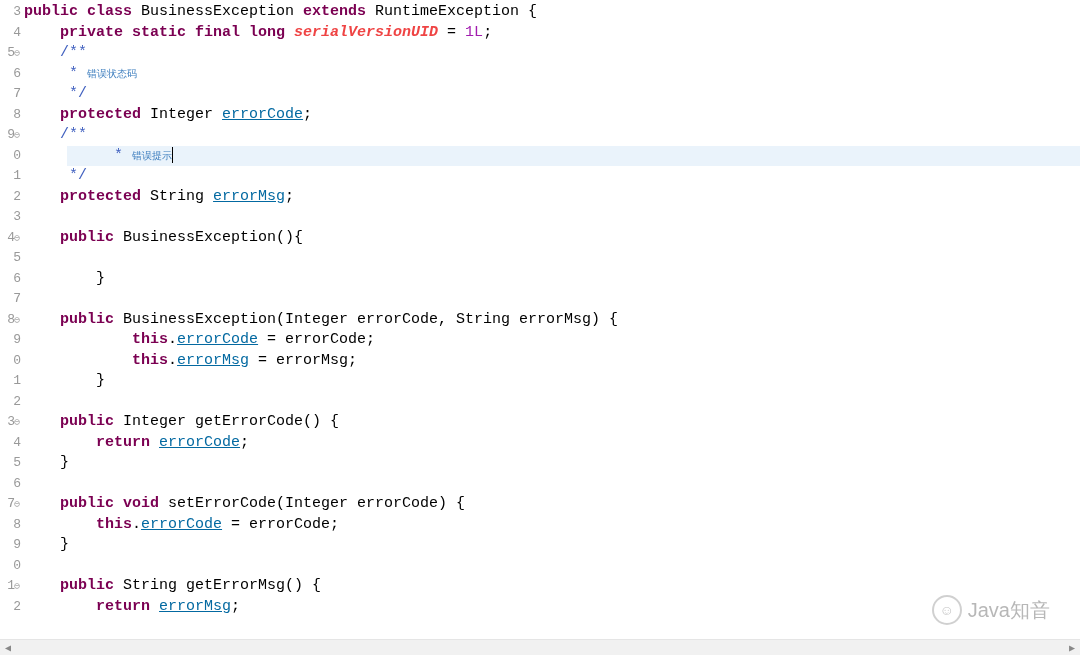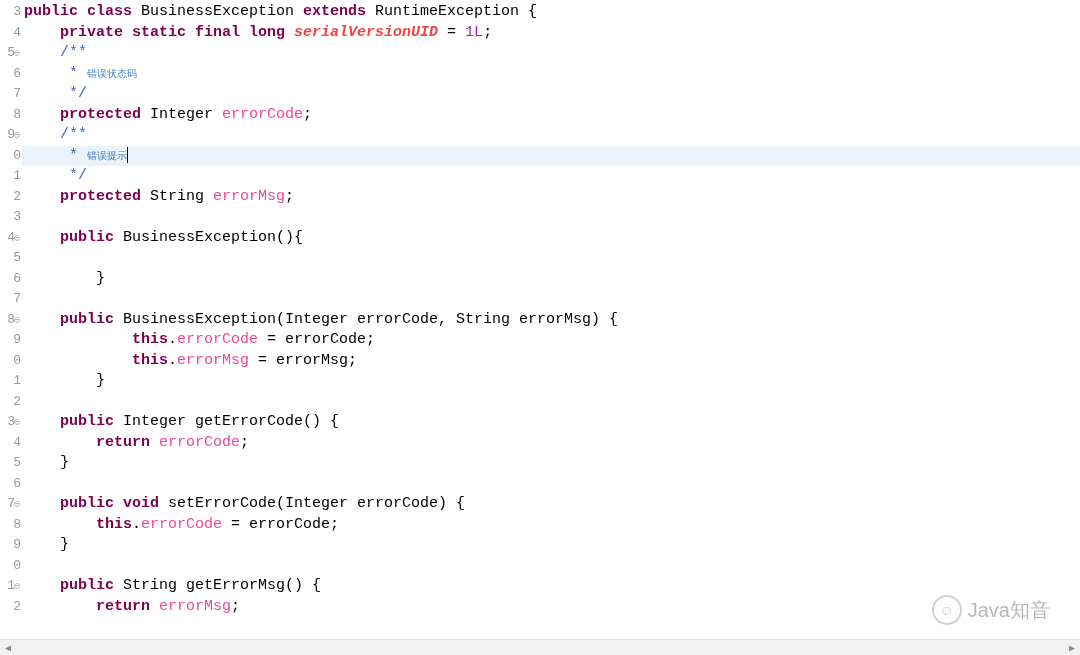"errorCode" .field { color: #ec4899 -> #0369a1; text-decoration: none -> underline }
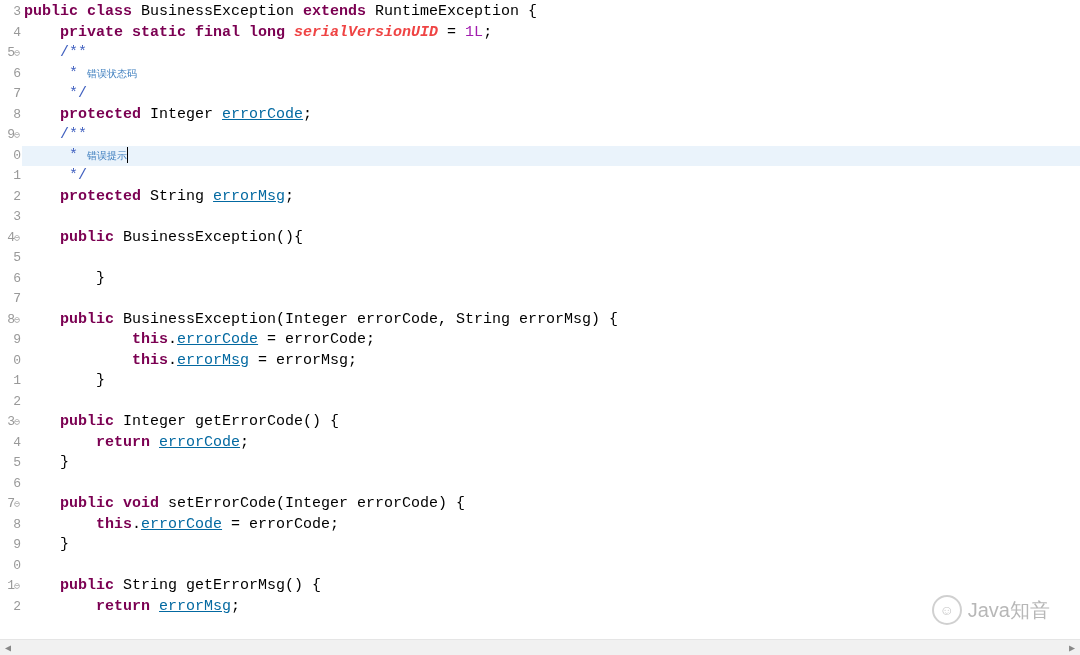"* 错误提示" .hl { margin-left: none -> 45px }
